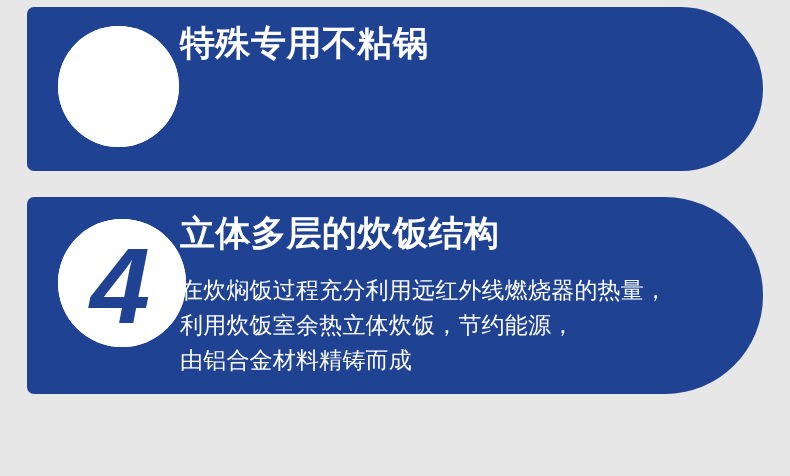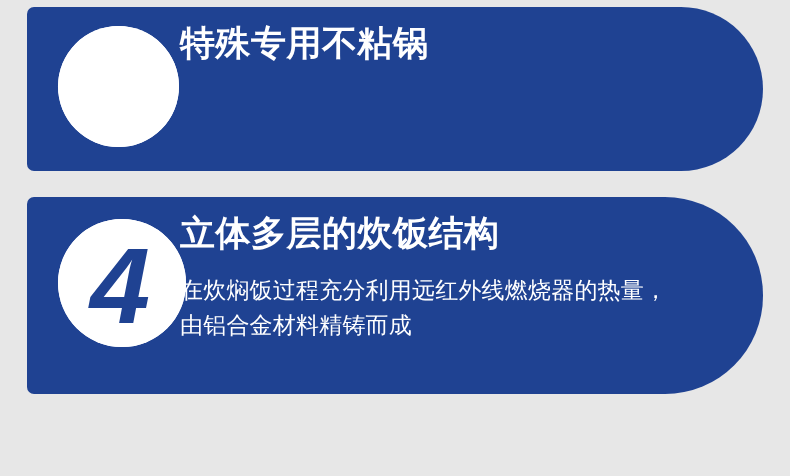"利用炊饭室余热立体炊饭，节约能源，" div.body-line { html: none -> <div>利用炊饭室余热立体炊饭，节约能源，</div> }
